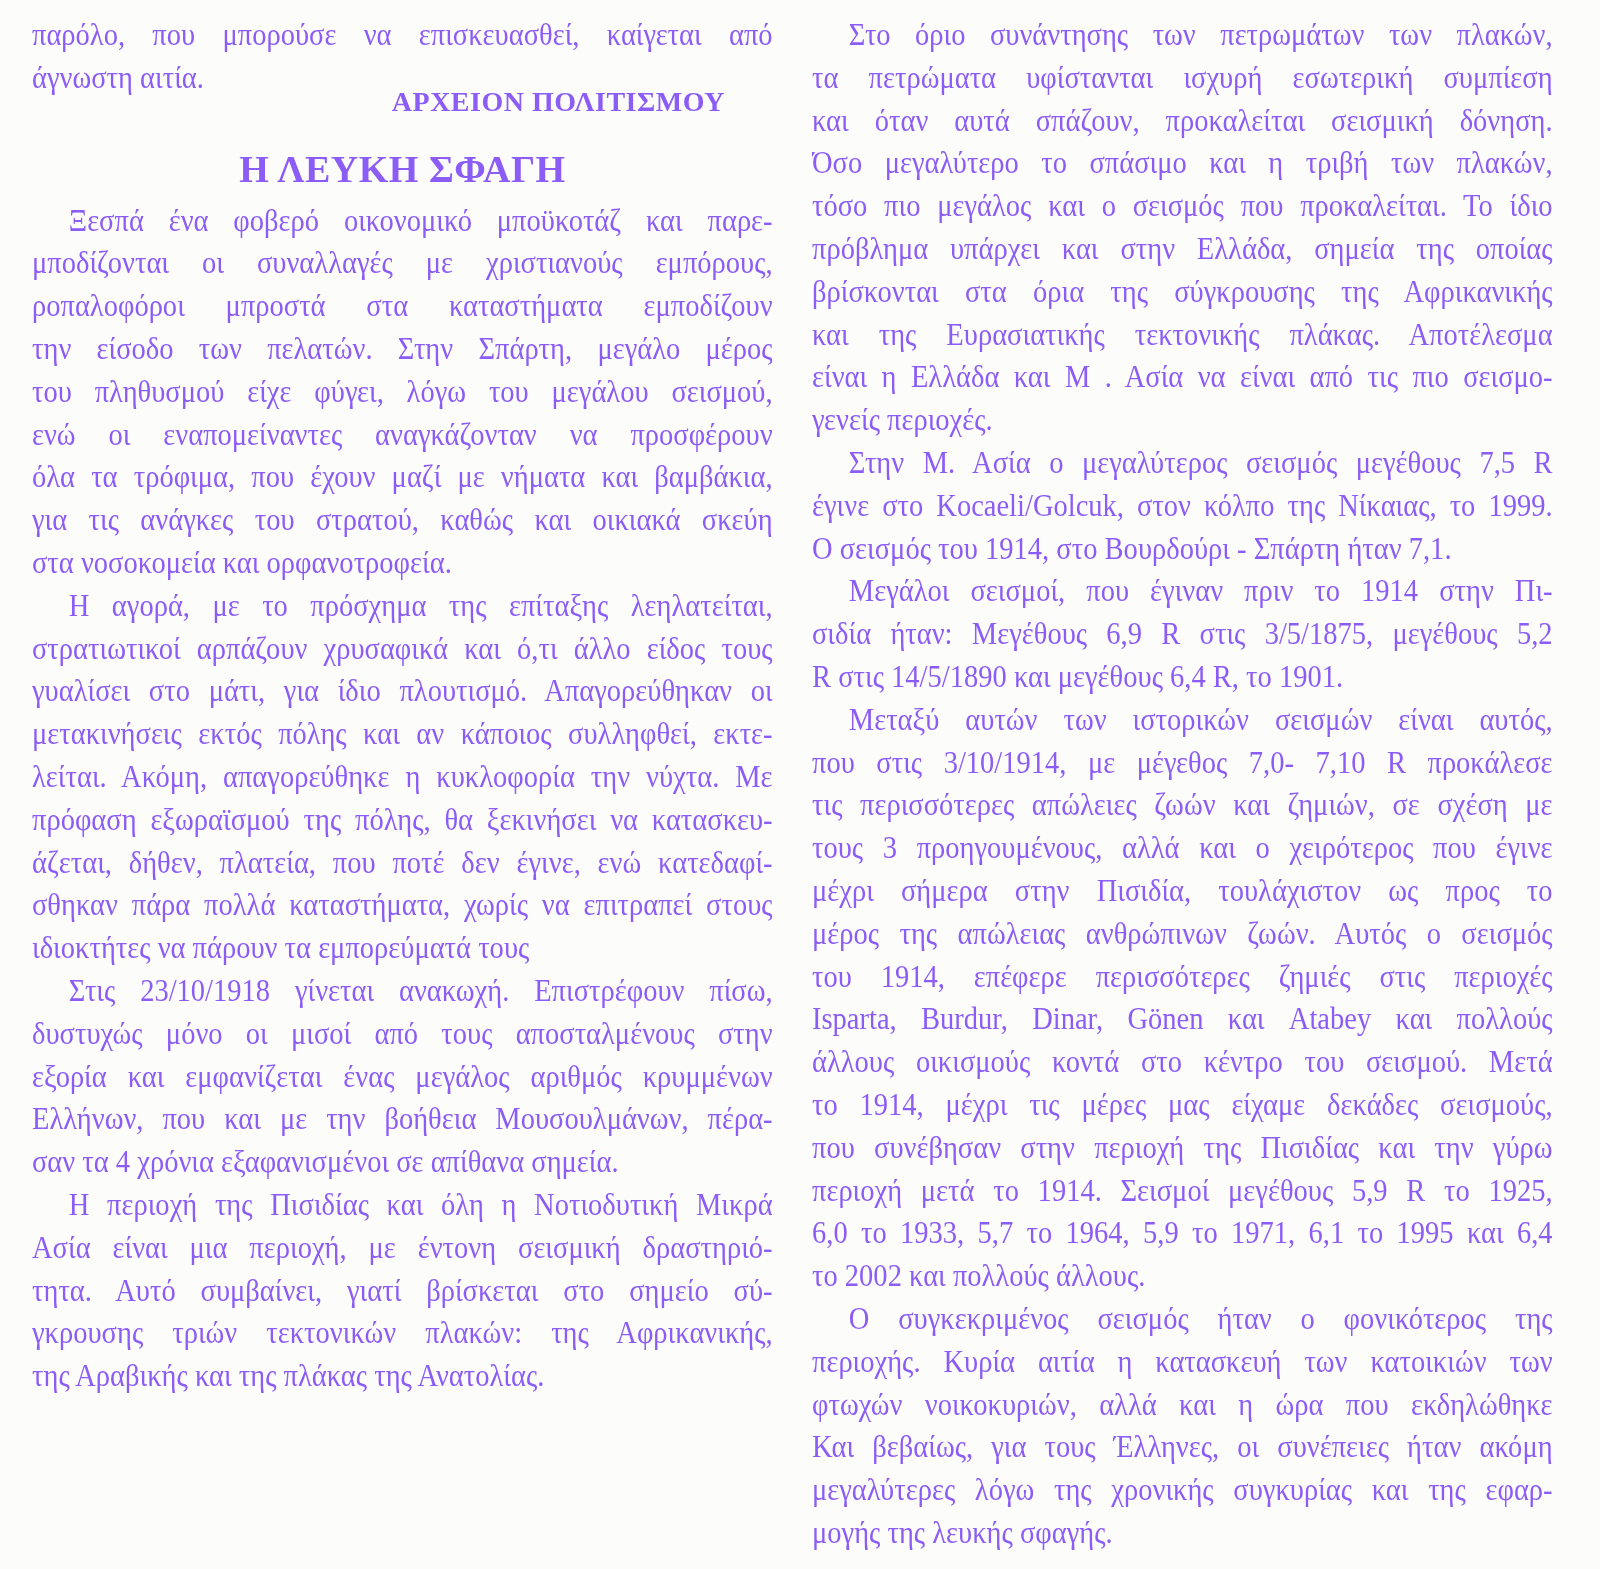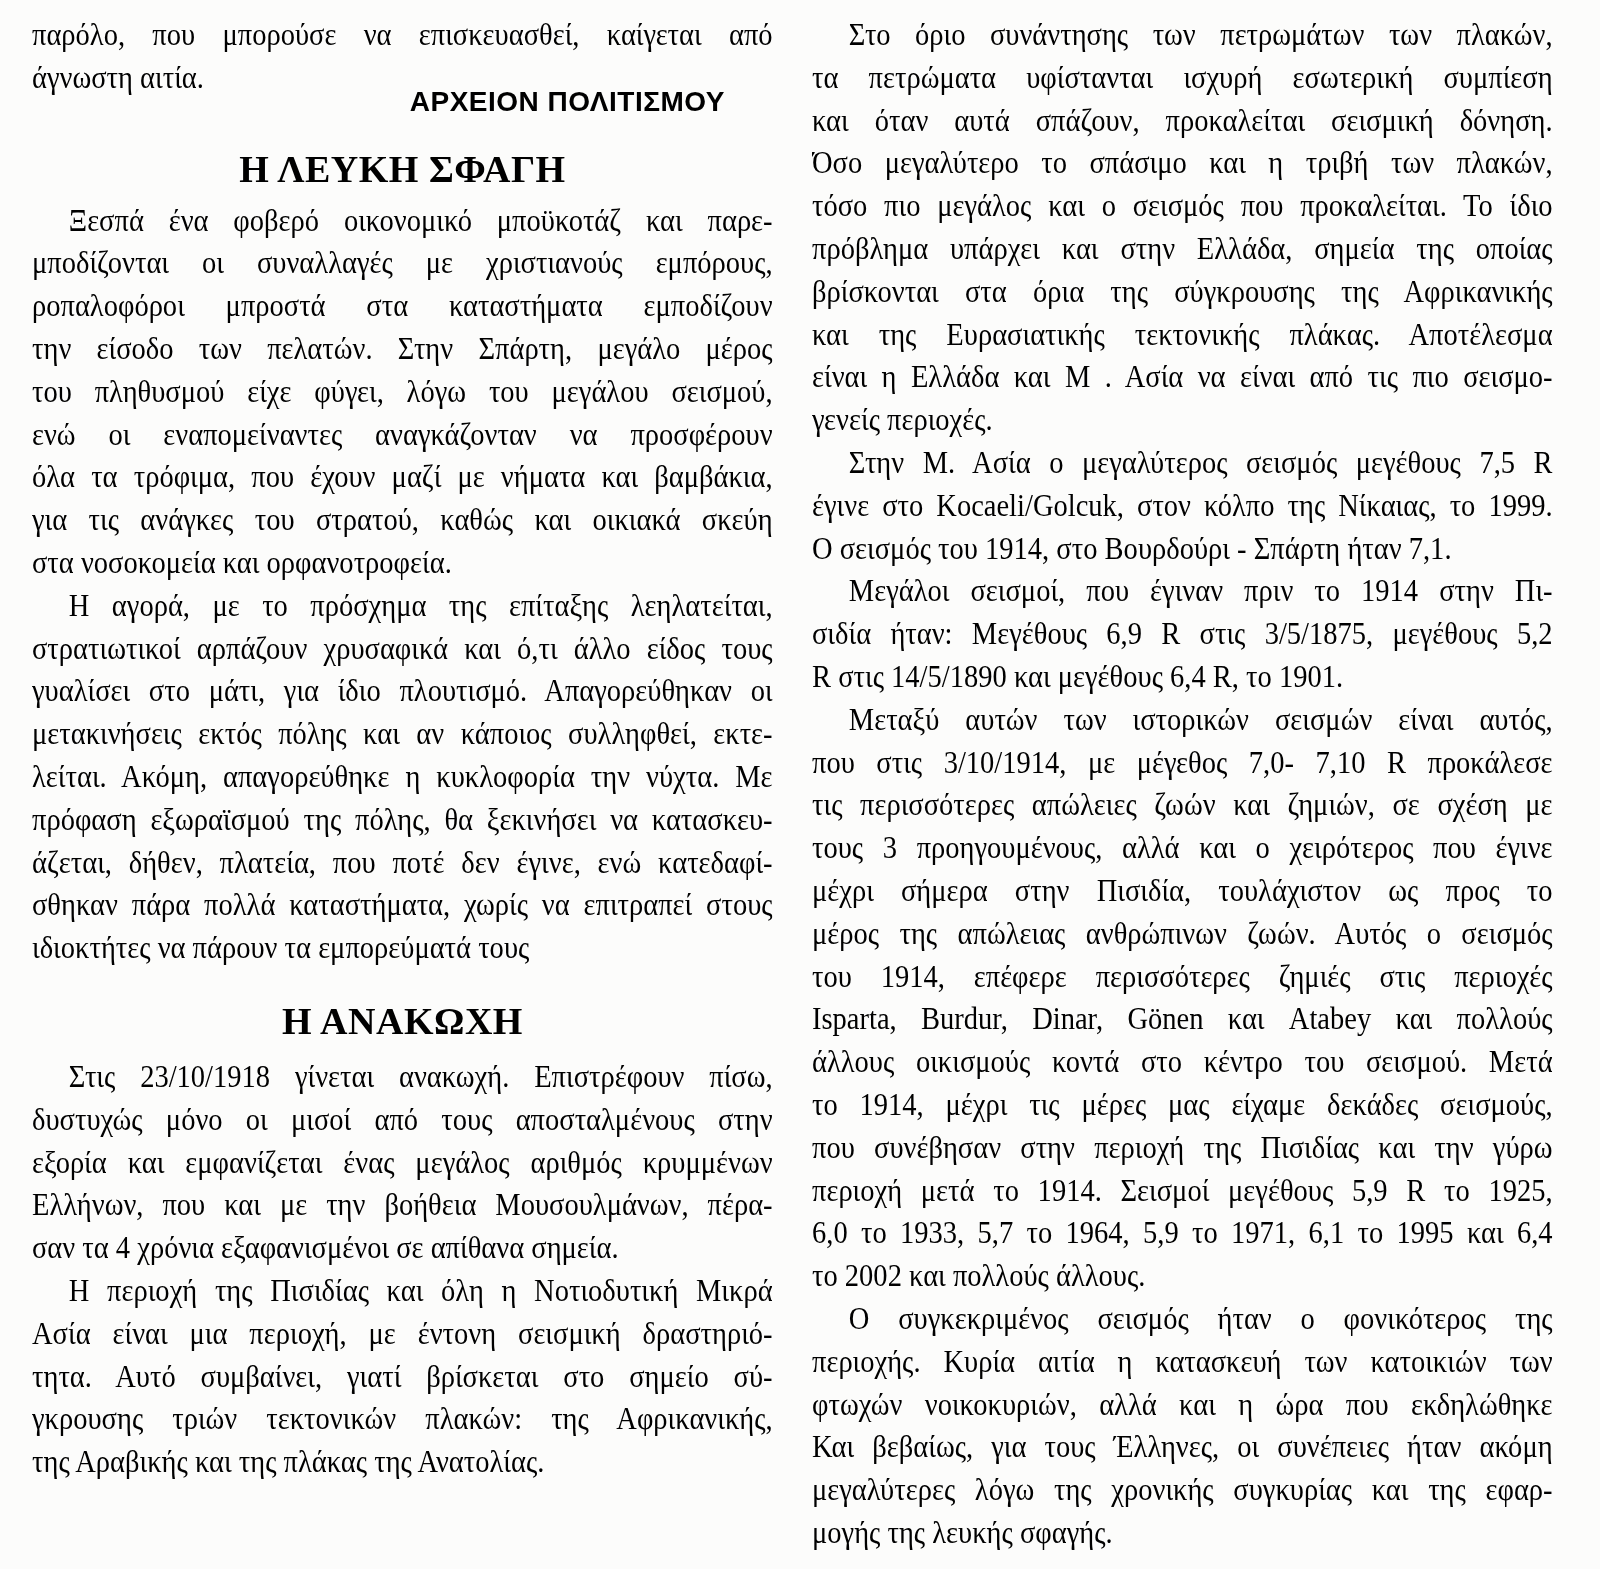"παρόλο, που μπορούσε να επισκευασθεί," .page { color: #000000 -> #8b5cf6 }
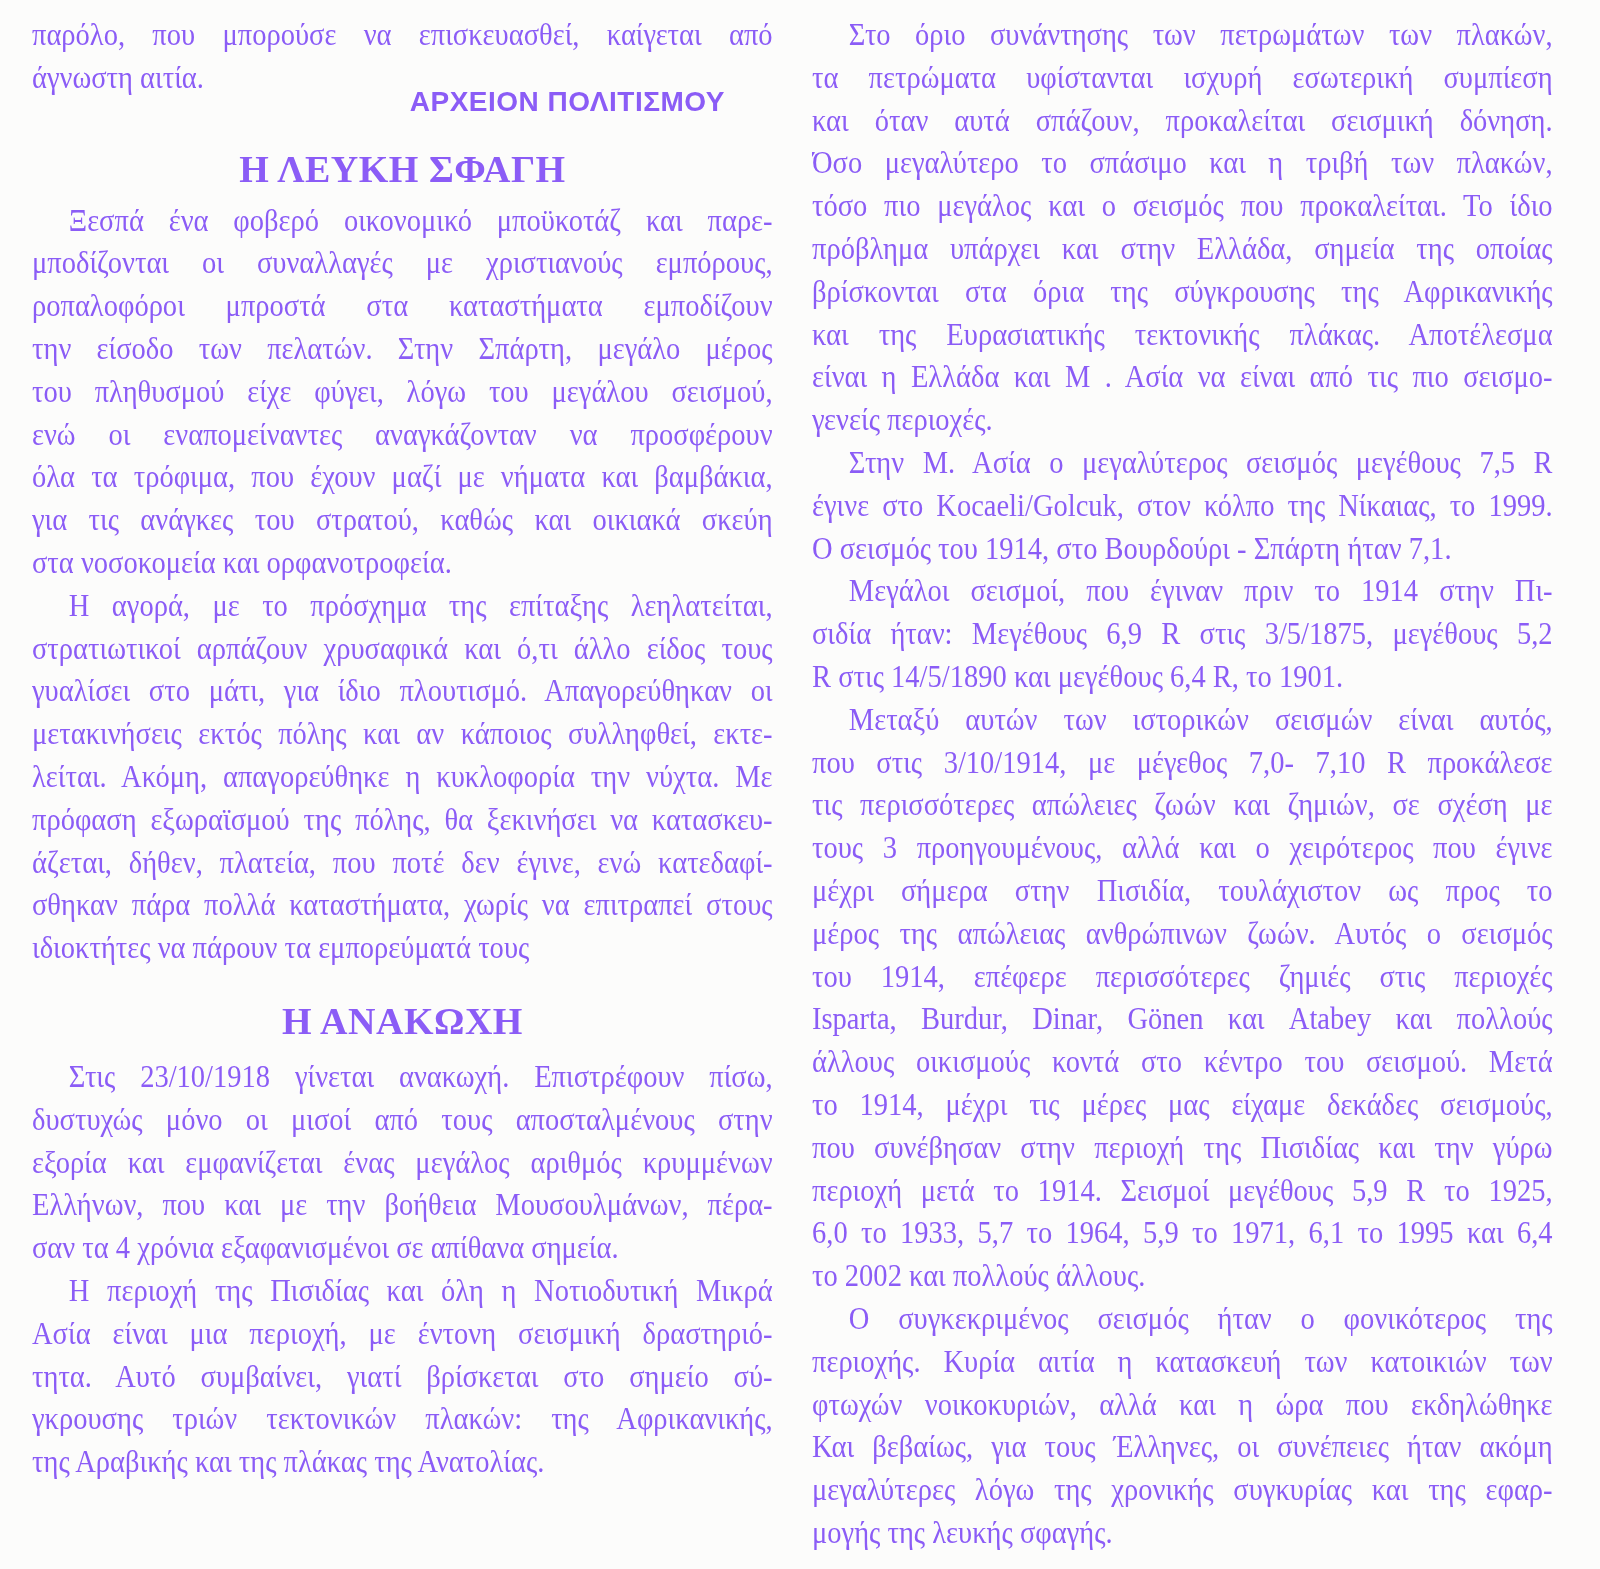"ΑΡΧΕΙΟΝ ΠΟΛΙΤΙΣΜΟΥ" .byline { font-family: Liberation Sans, sans-serif -> Liberation Serif, serif }
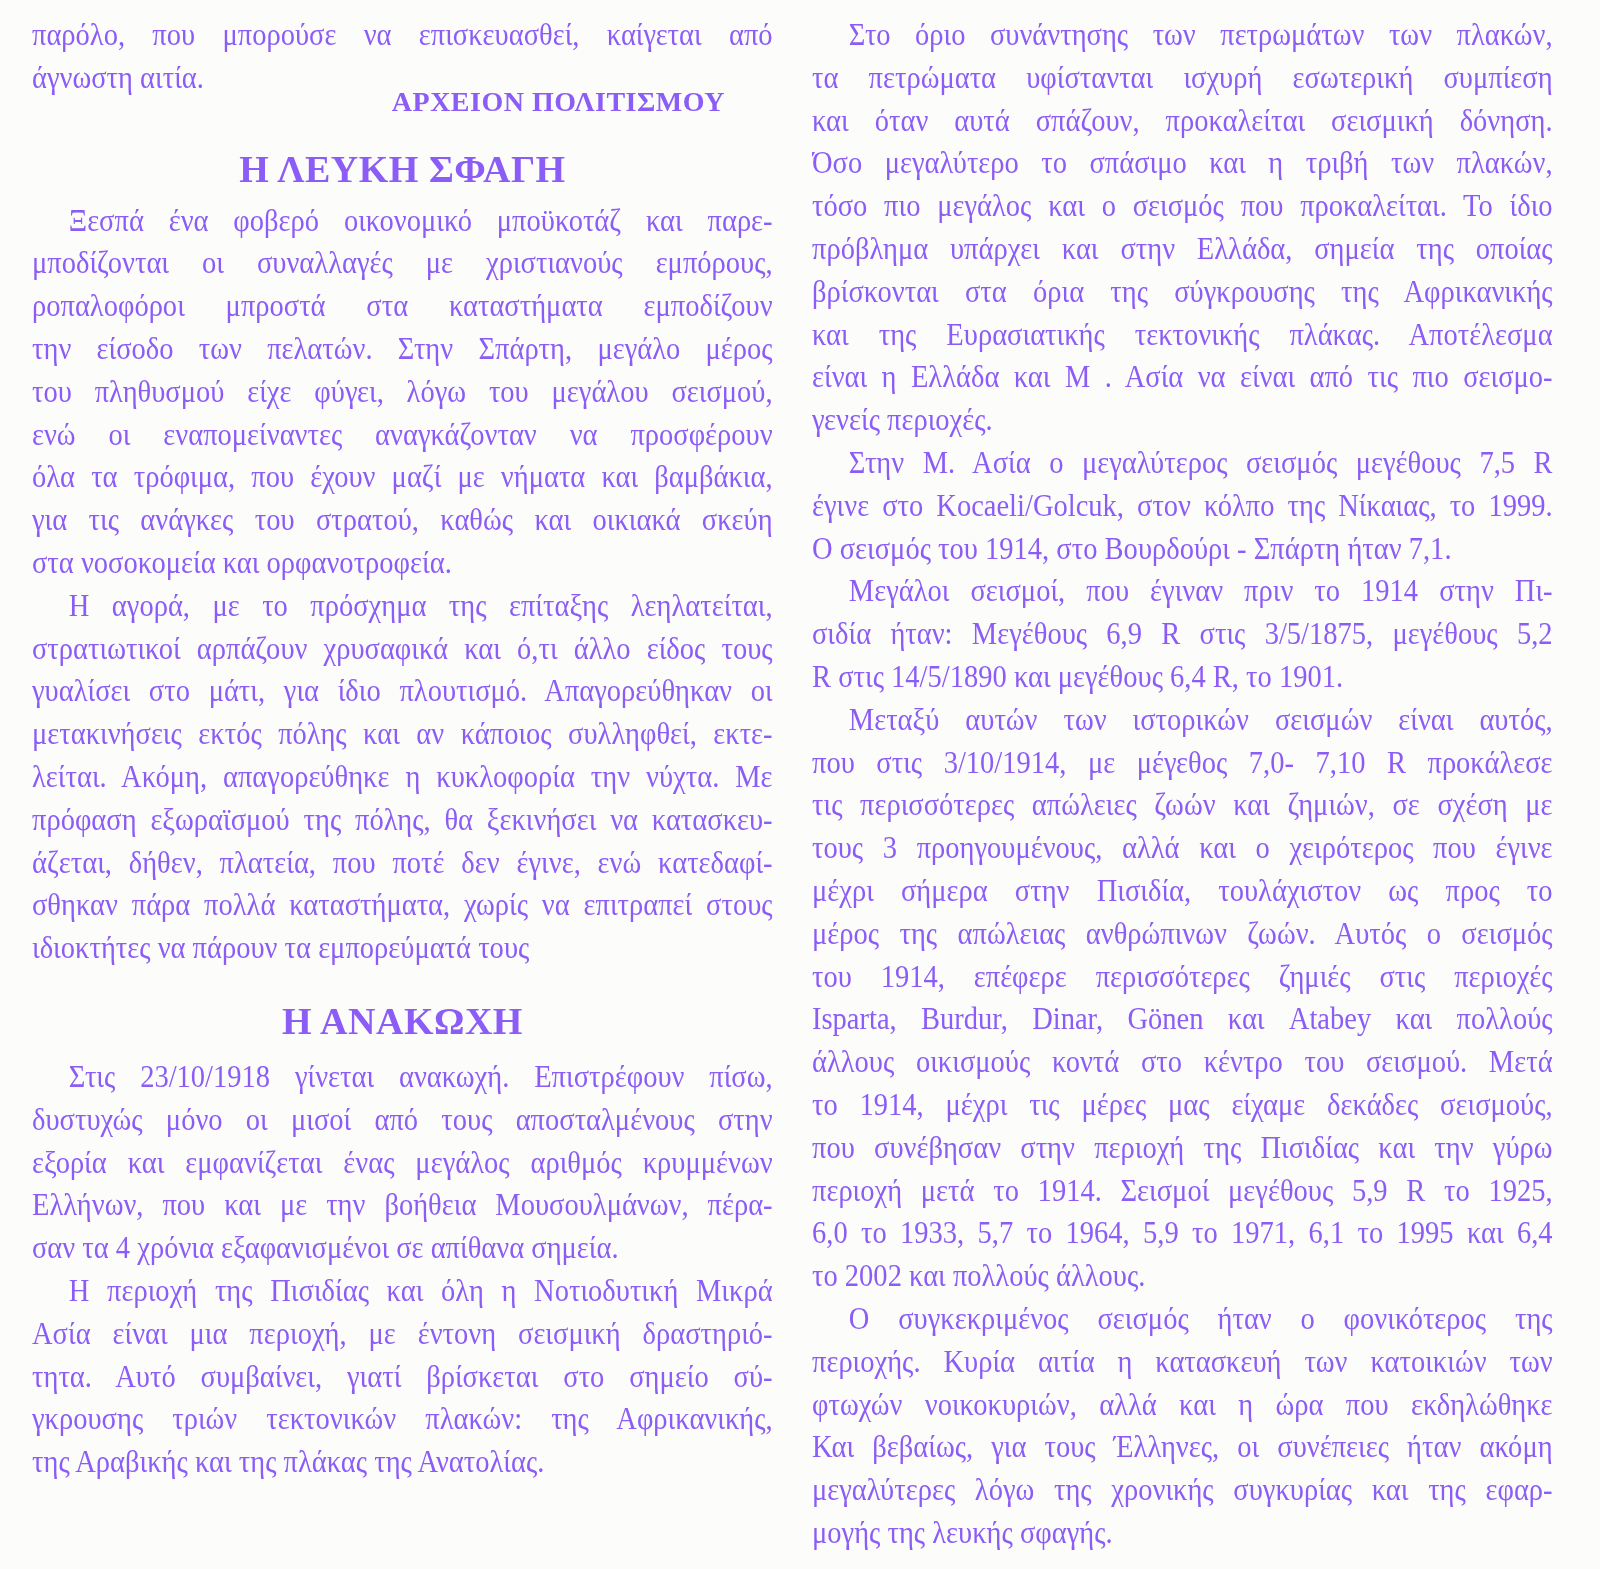"Η ΑΝΑΚΩΧΗ" div.section-heading { html: <div>Η ΑΝΑΚΩΧΗ</div> -> none }
